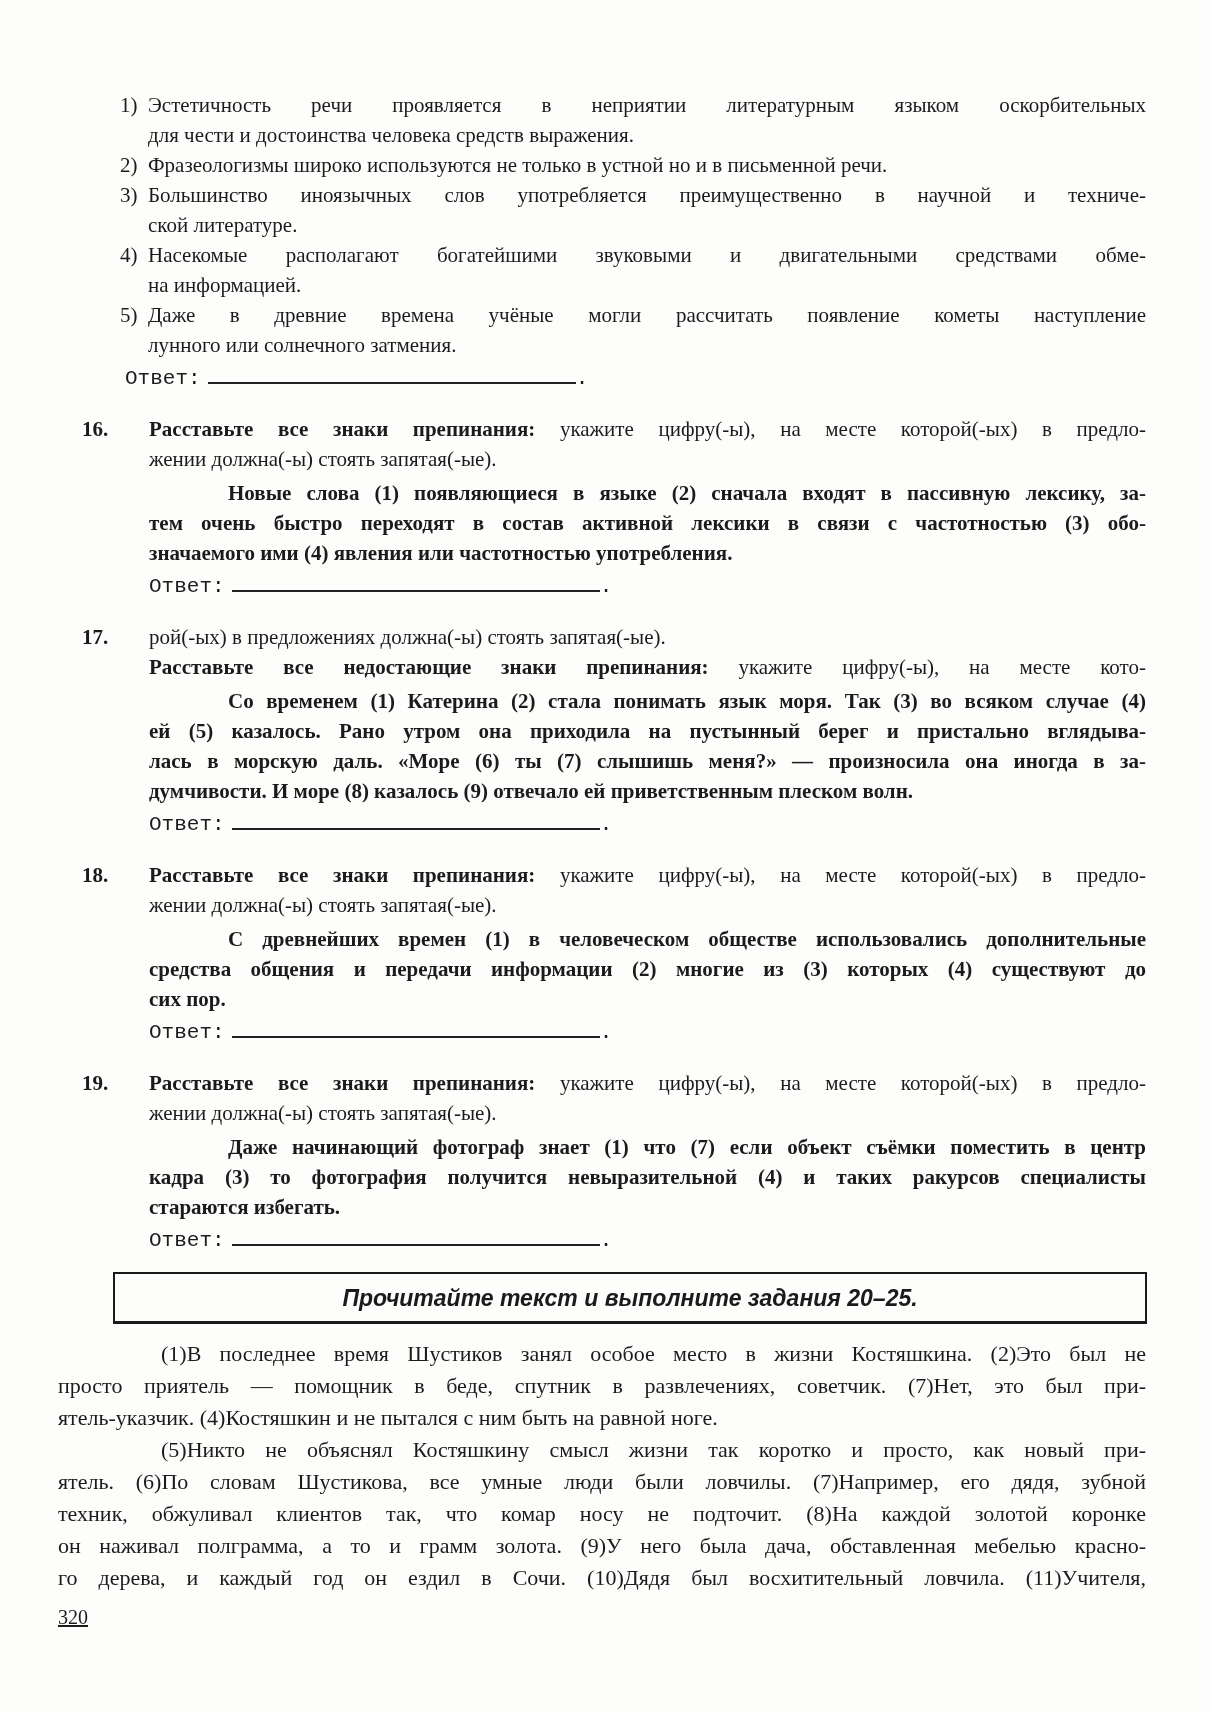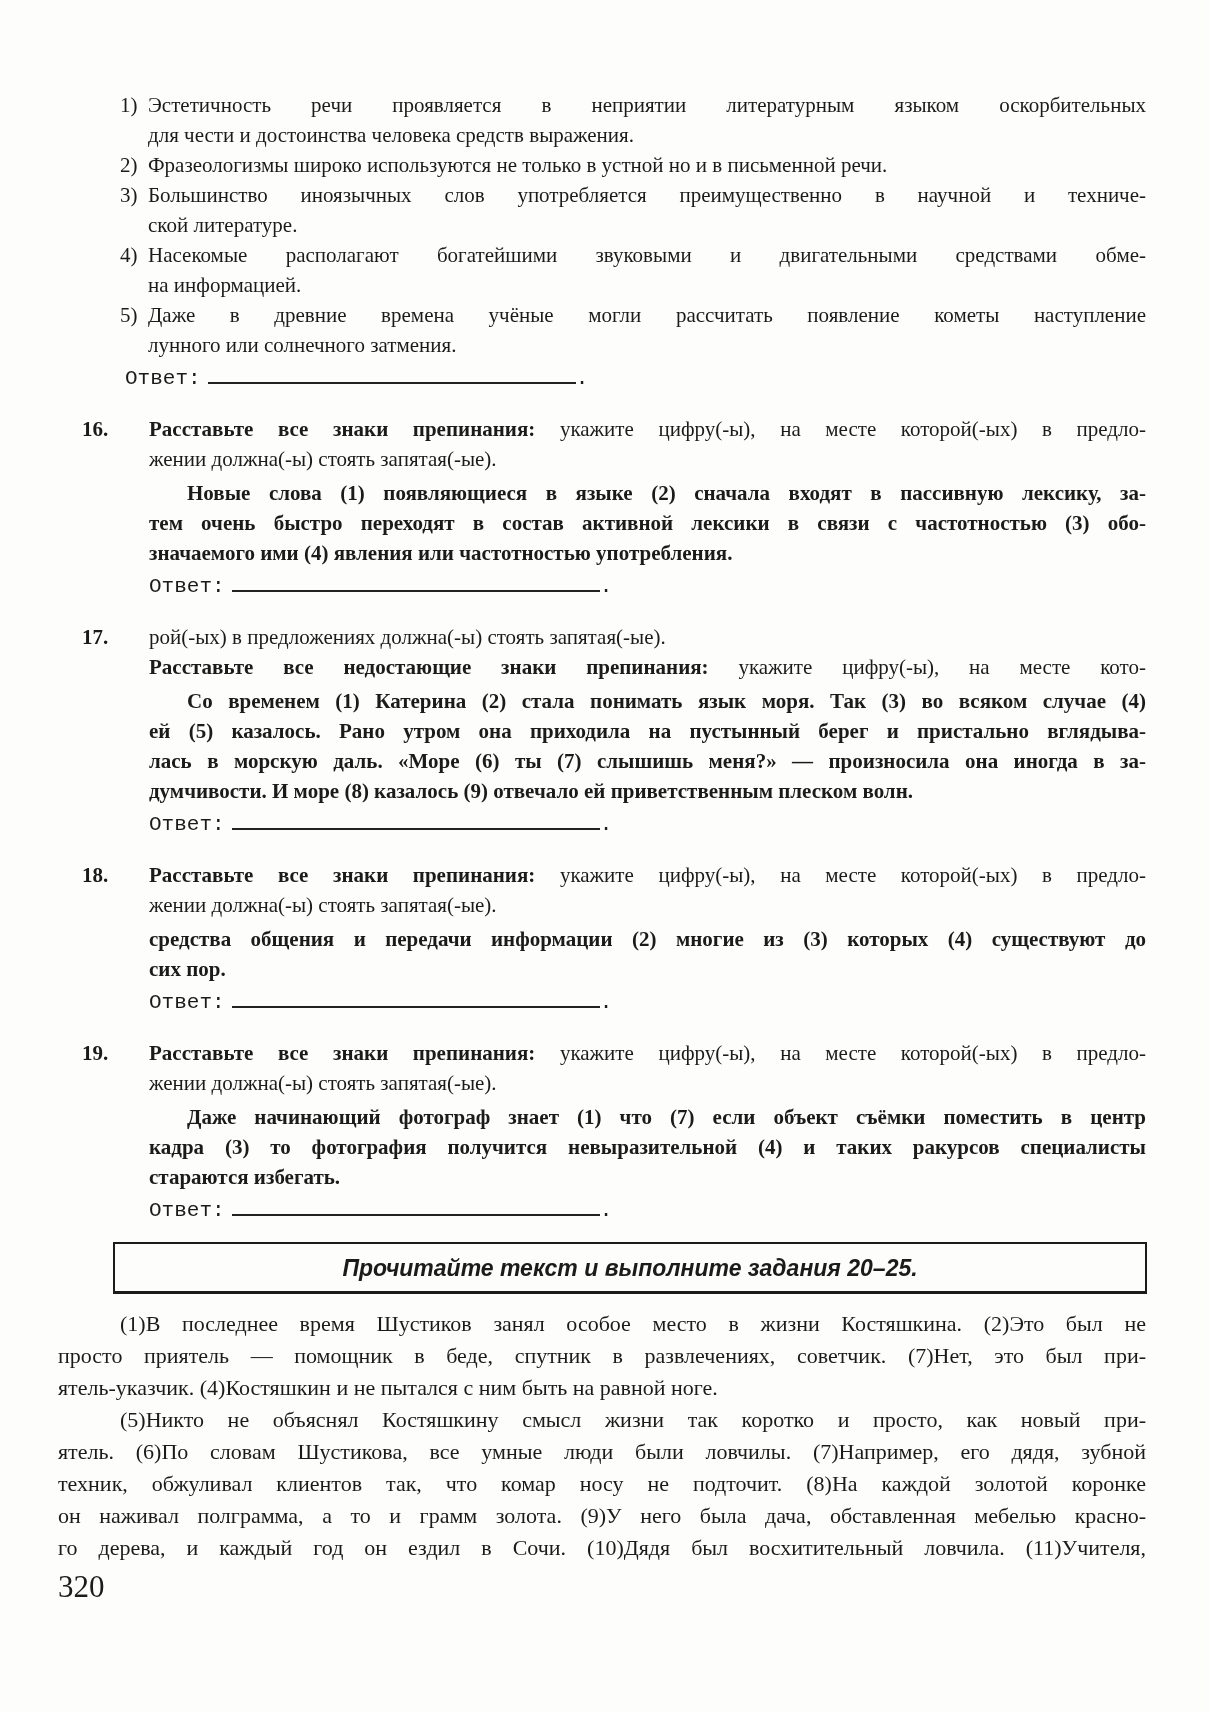"Новые слова (1) появляющиеся в" .ind { margin-left: none -> 41px }
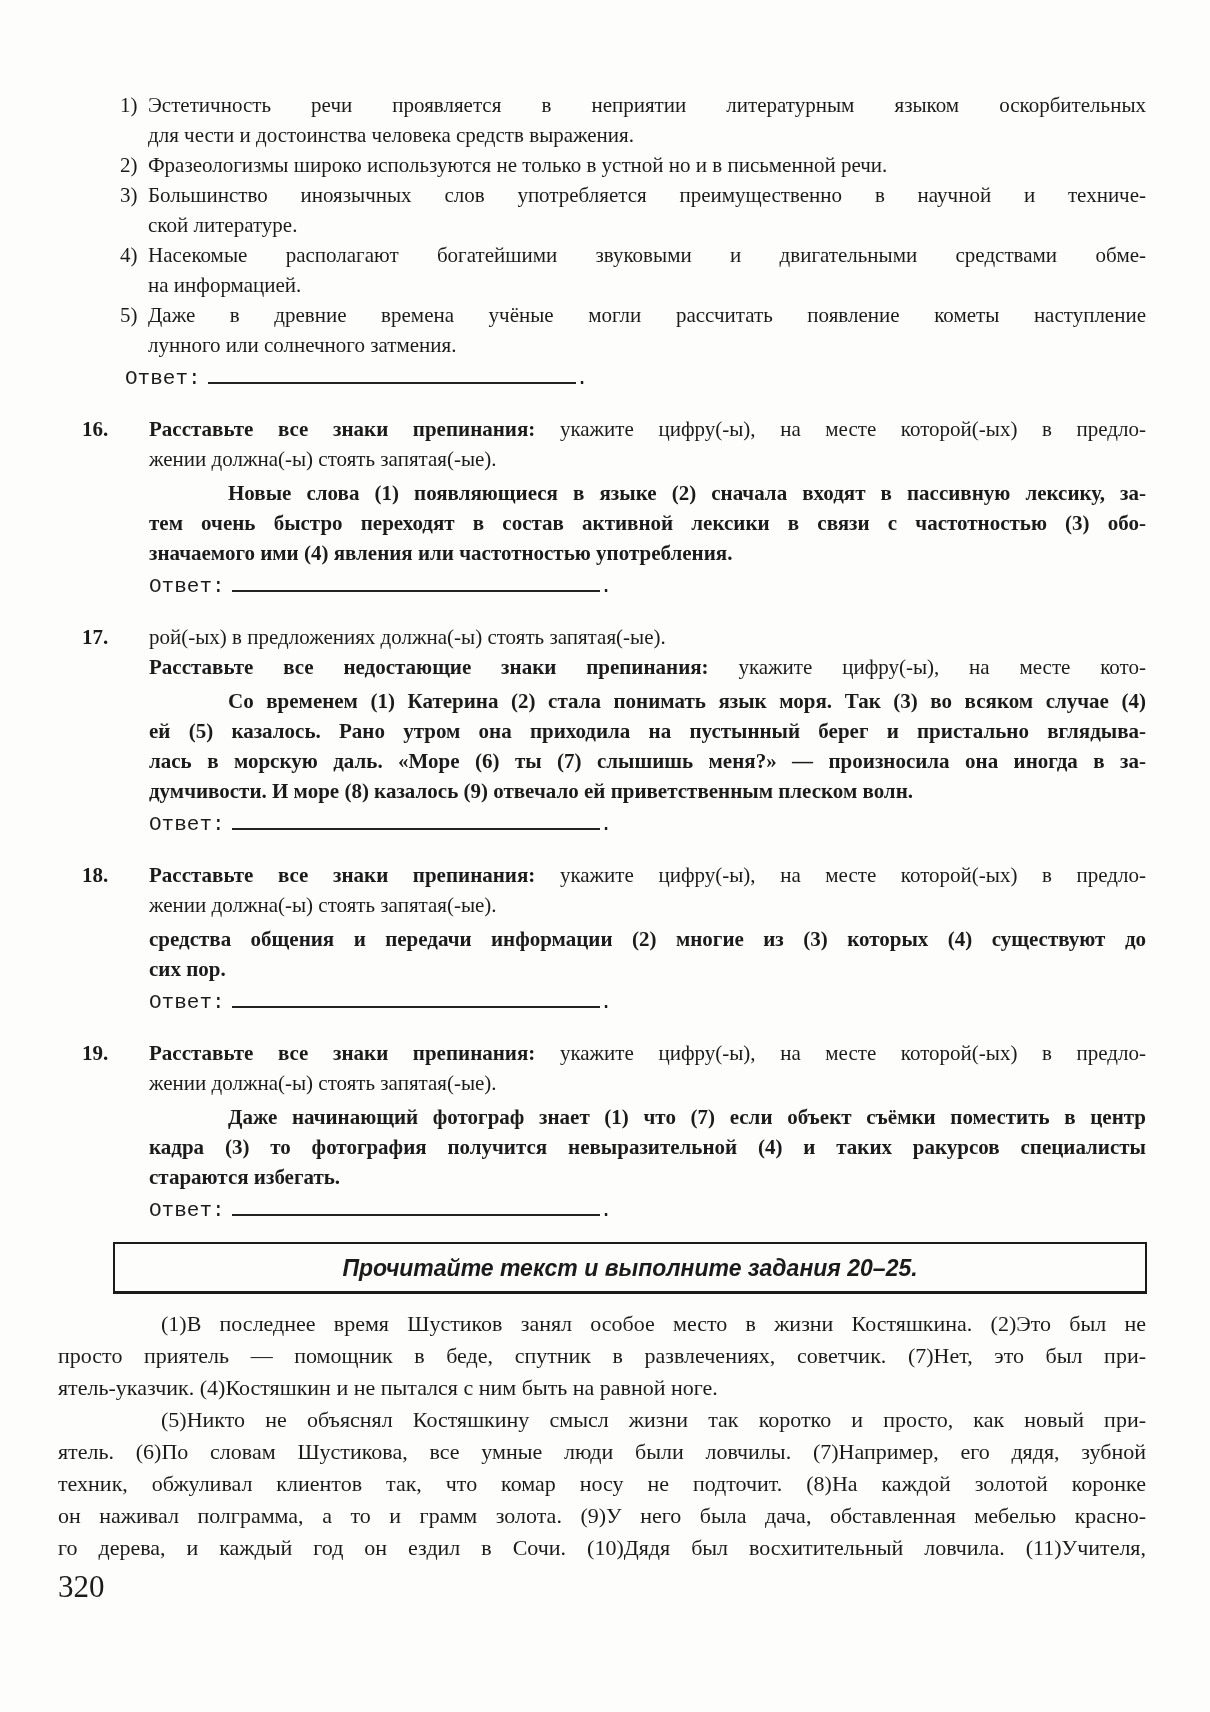"С древнейших времен (1) в" div.line { html: none -> <div>С древнейших времен (1) в человеческом обществе использовались дополнительные</div> }
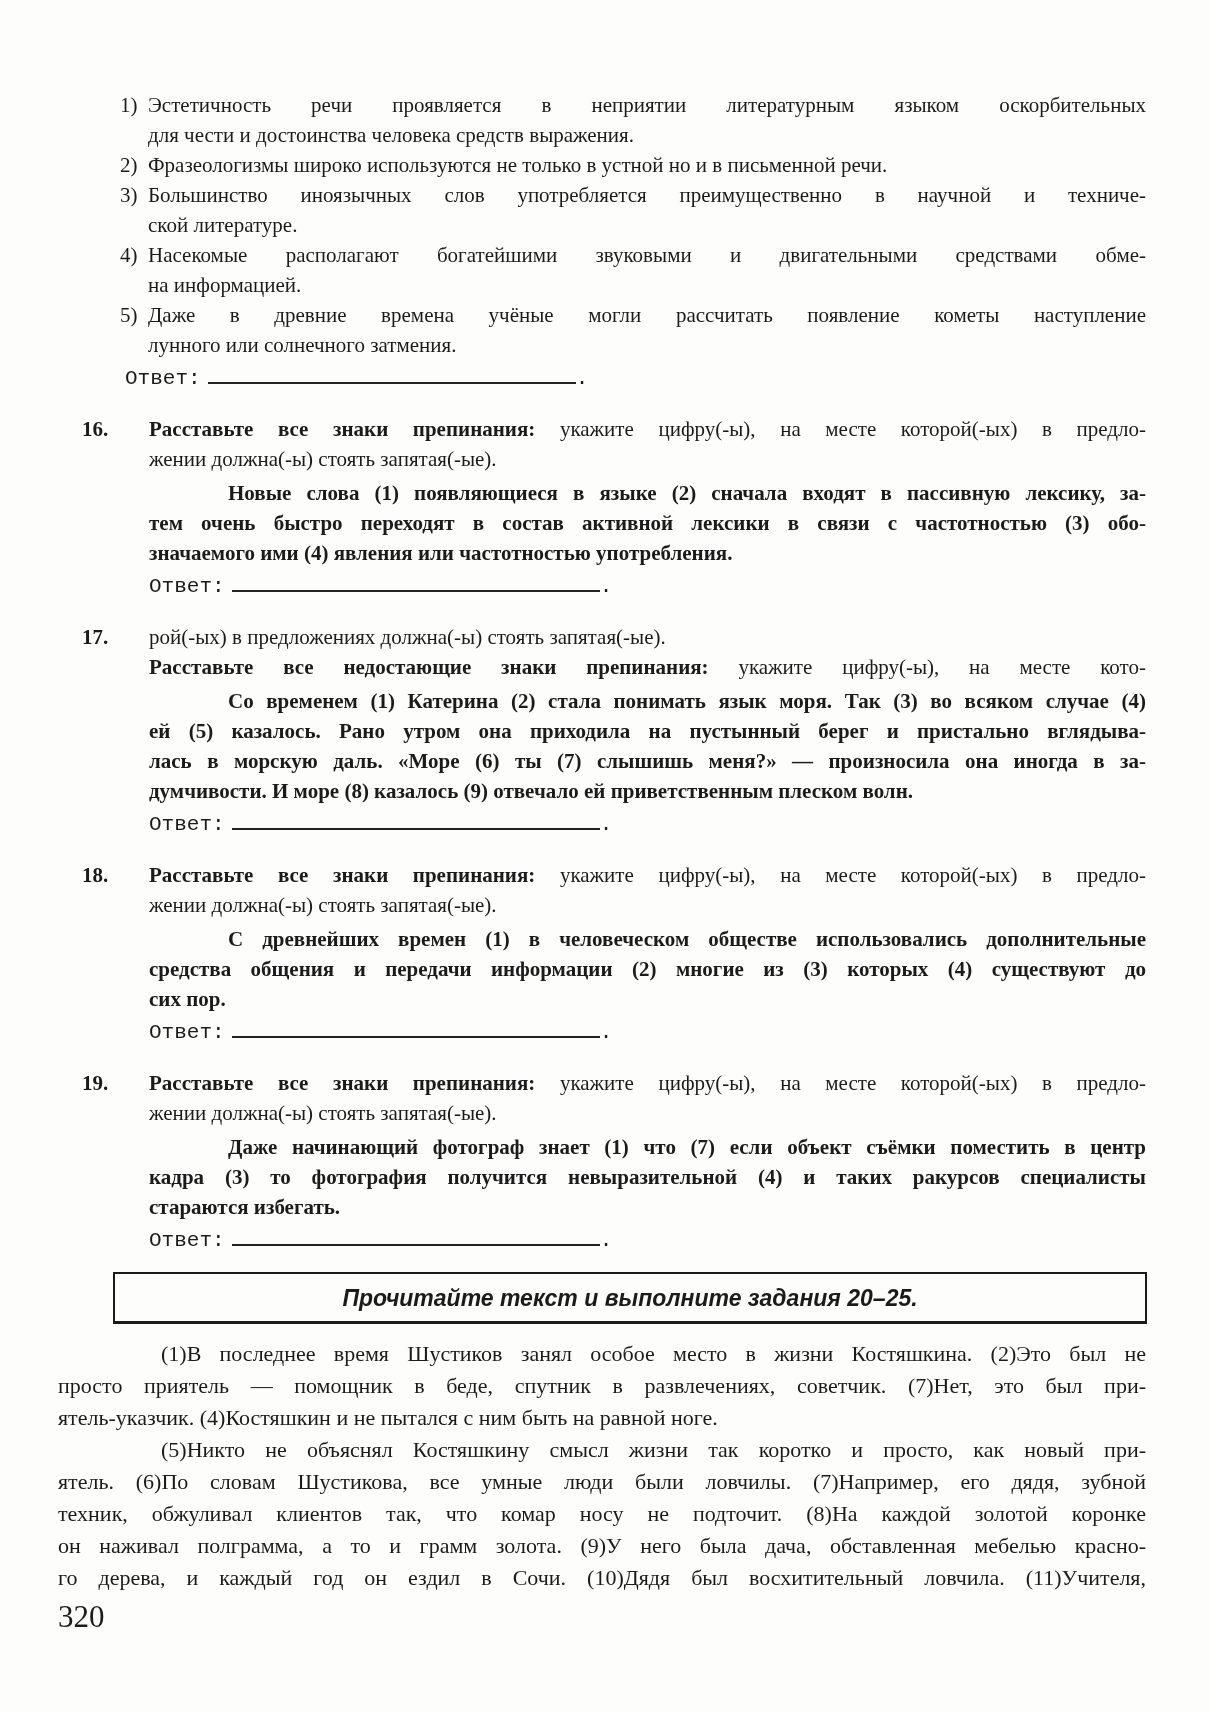"320" .page-num { font-size: 31px -> 20px; text-decoration: none -> underline }
